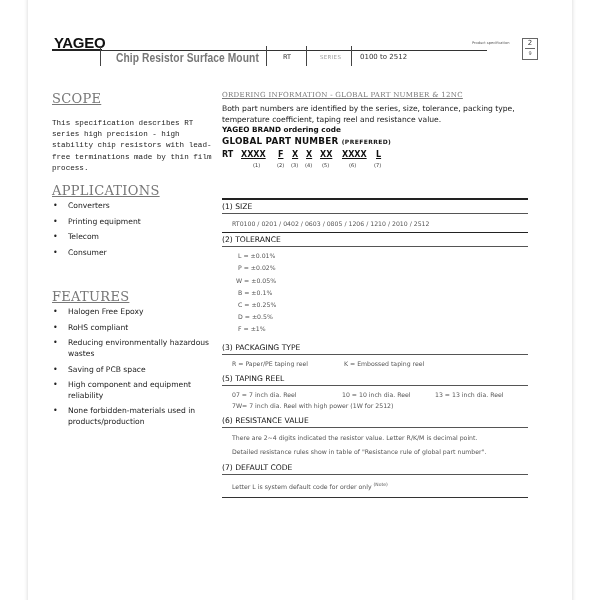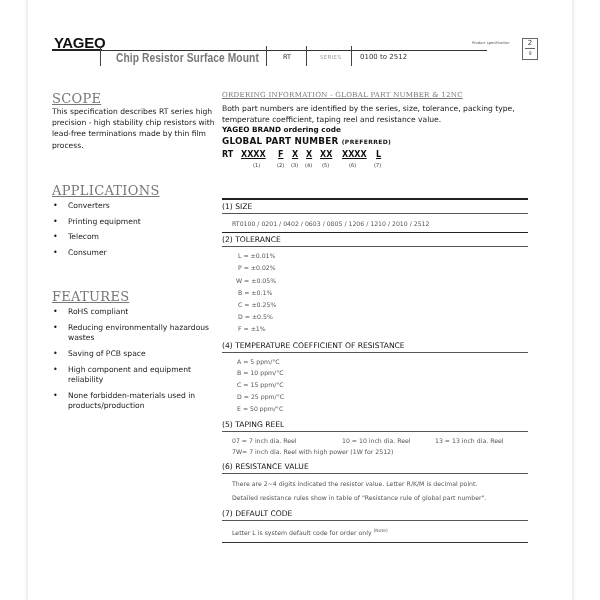"This specification describes RT series" .lc p { font-family: none -> Liberation Mono, monospace; margin: 0 0 0 0 -> 12px 0 0 0 }
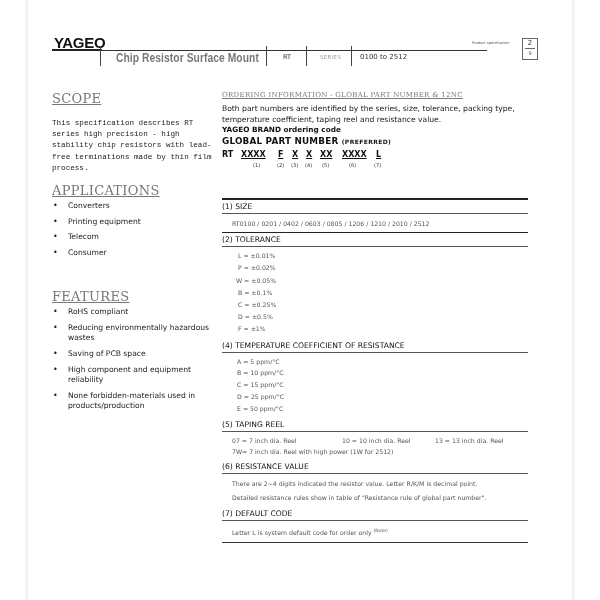"Halogen Free Epoxy" li { html: none -> <li>Halogen Free Epoxy</li> }
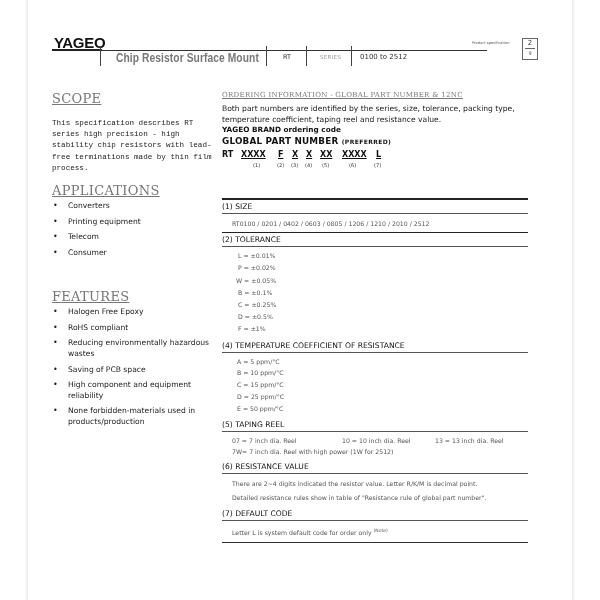"(3) PACKAGING TYPE" div { html: none -> <div> <div>(3) PACKAGING TYPE</div> <div> <span>R = Paper/PE taping reel</span> <span>K = Embossed taping reel</span> </div> </div> }
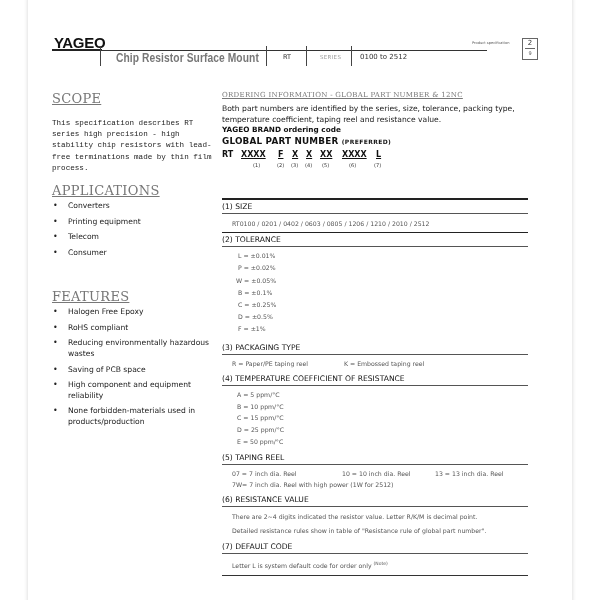"(4) TEMPERATURE COEFFICIENT OF" div { html: <div> <div>(4) TEMPERATURE COEFFICIENT OF RESISTANCE</div> <div> <div>A = 5 ppm/°C</div> <div>B = 10 ppm/°C</div> <div>C = 15 ppm/°C</div> <div>D = 25 ppm/°C</div> <div>E = 50 ppm/°C</div> </div> </div> -> none }
